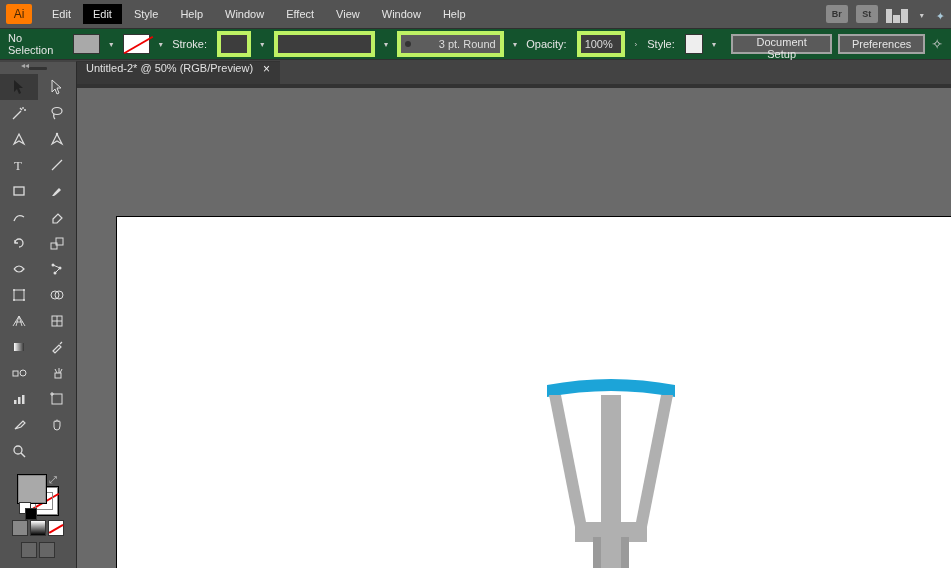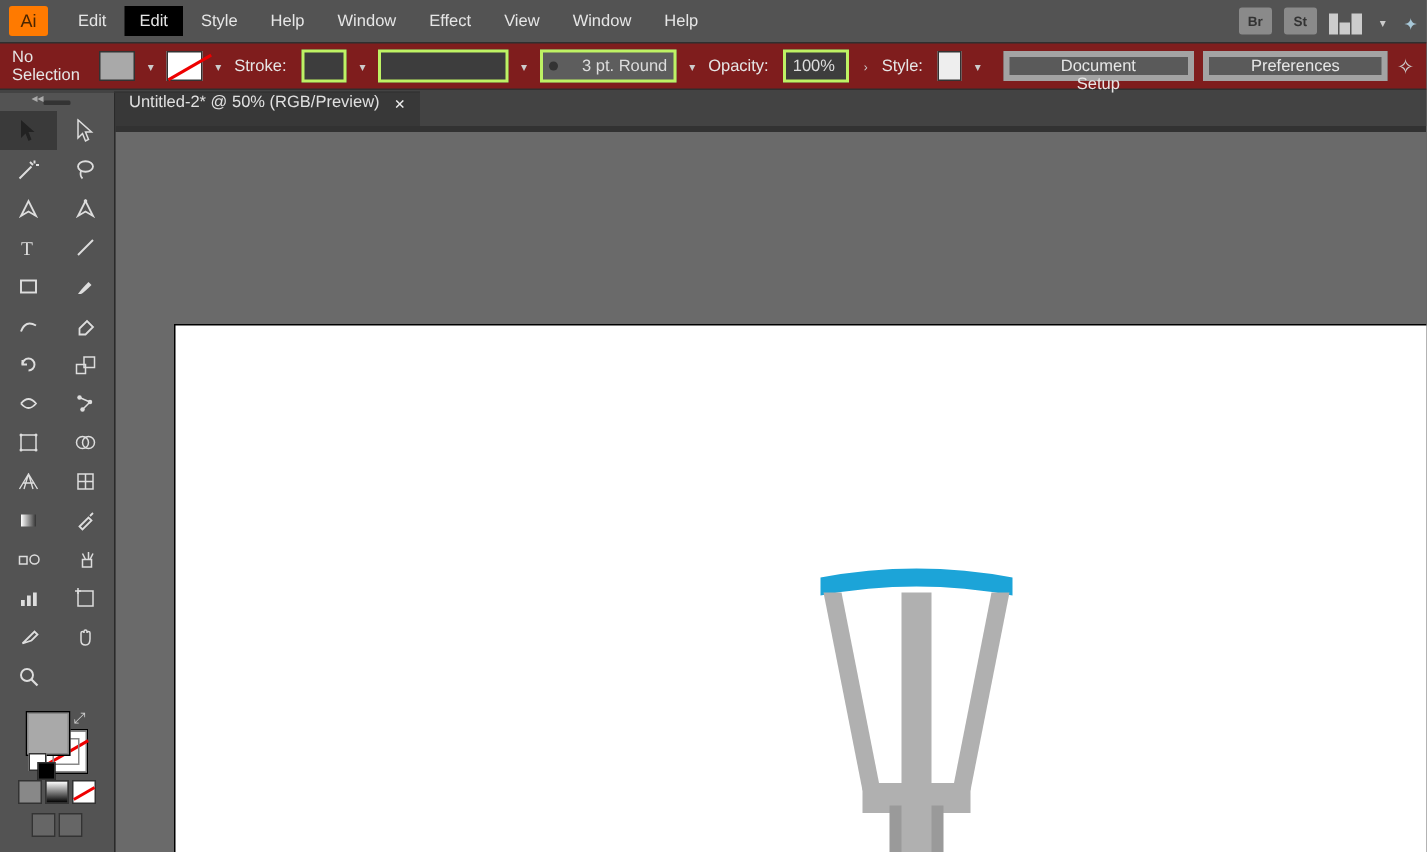"No Selection" .options-bar { background: #7f1d1d -> #14532d }
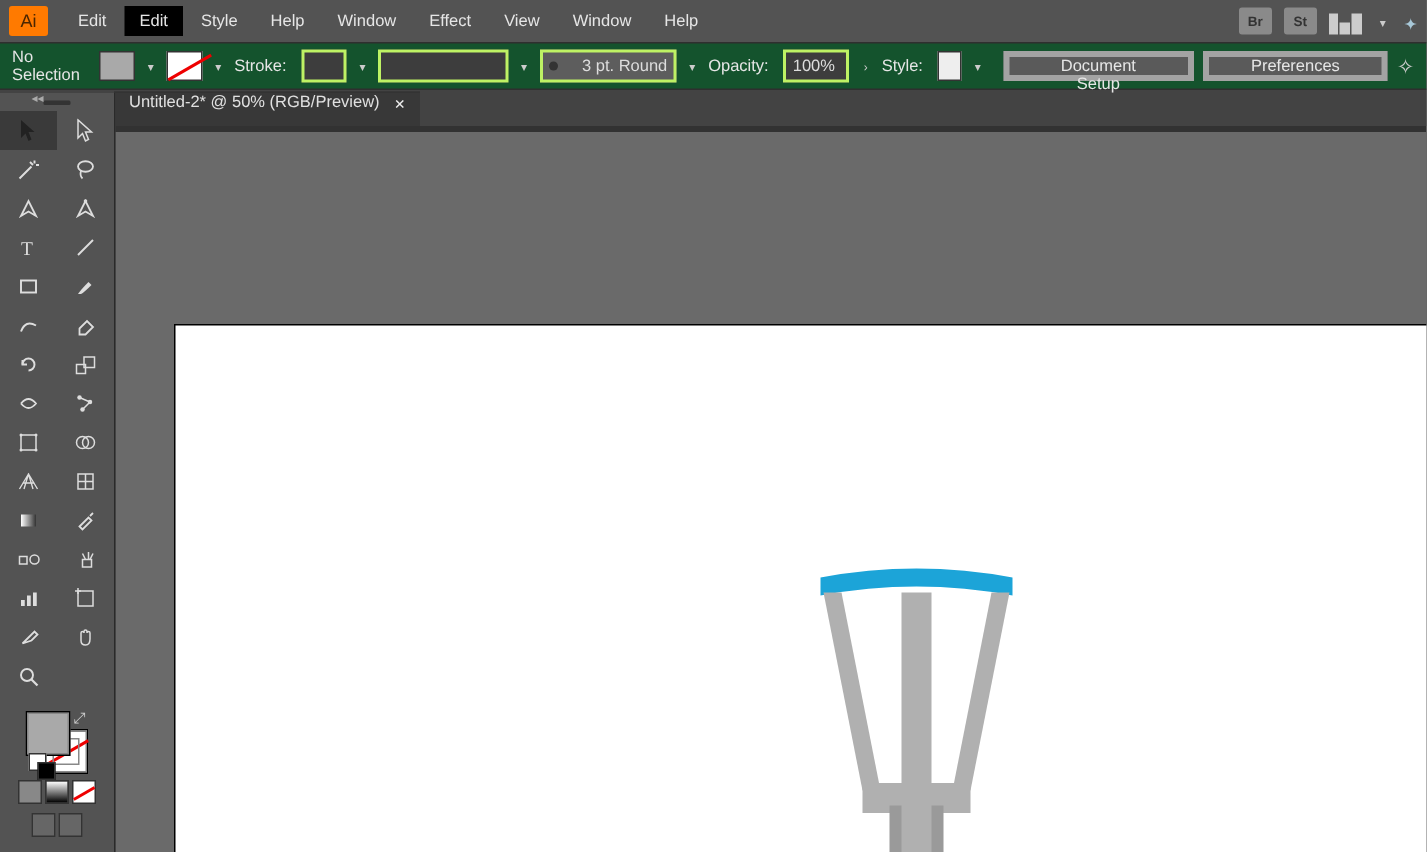"3 pt. Round" .ob-field { border: 2px solid #bef264 -> 4px solid #bef264 }
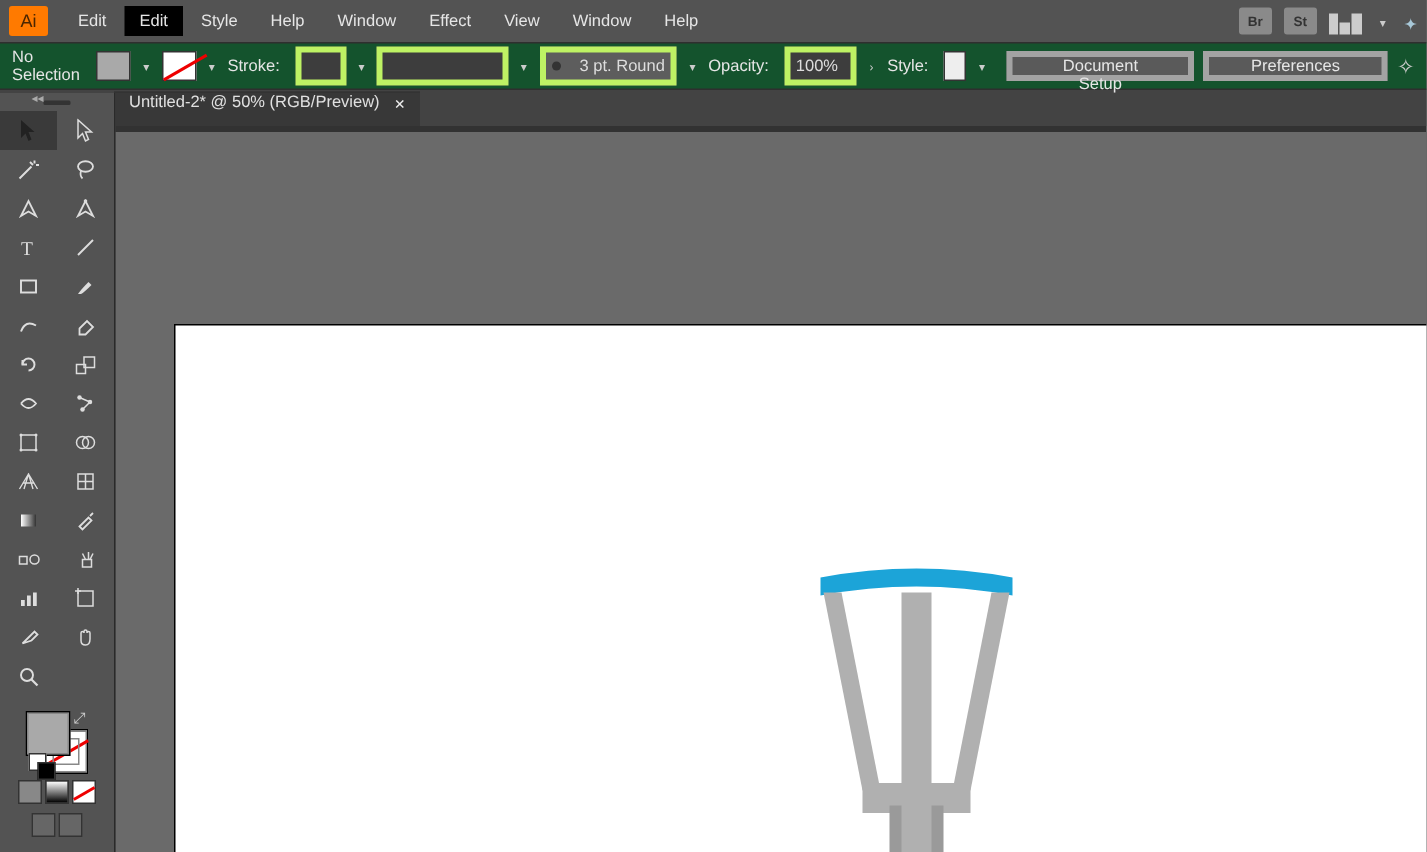"Document Setup" .ob-btn { border: 4px solid #a3a3a3 -> 2px solid #a3a3a3; padding: 0 28px -> 0 12px }
